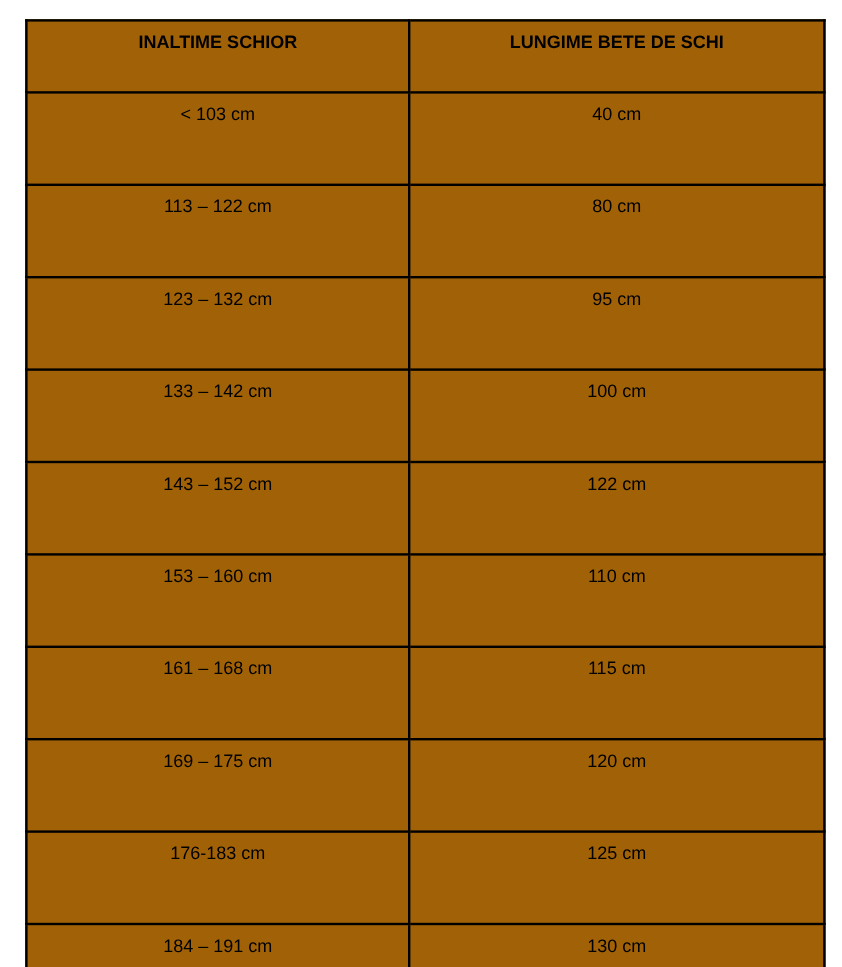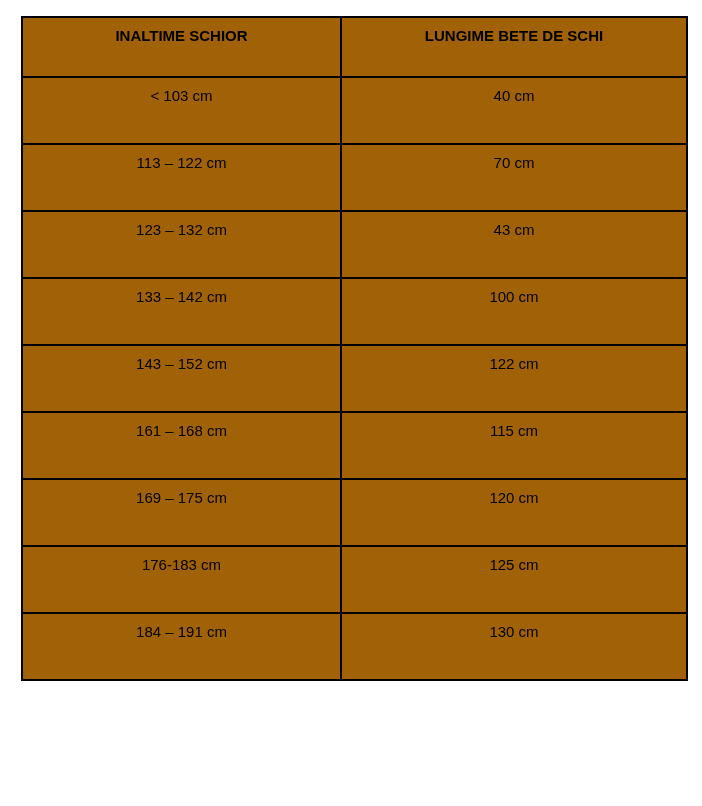"< 103 cm" .size-table td { height: 67px -> 77px }
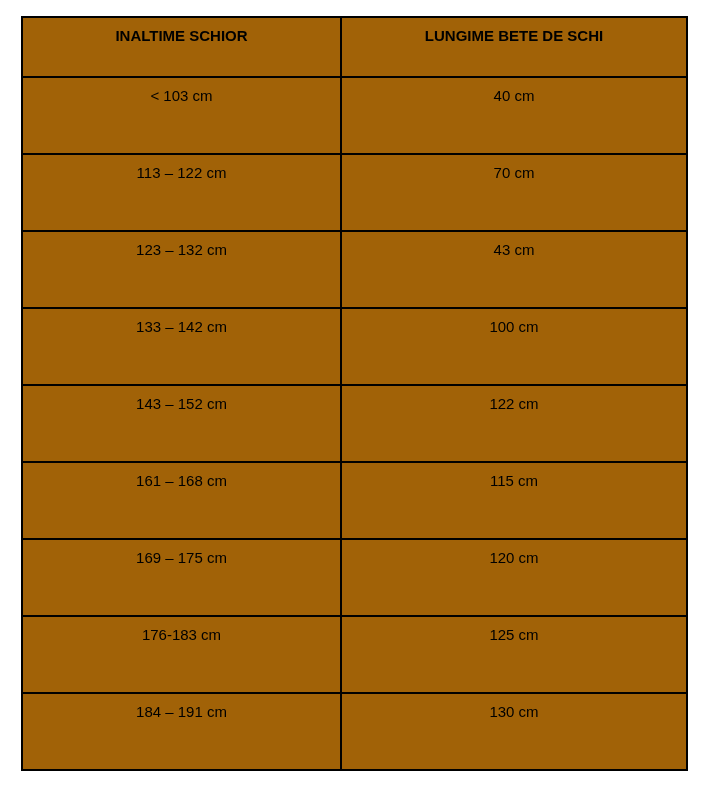"70 cm" td { text: 70 -> 80 }
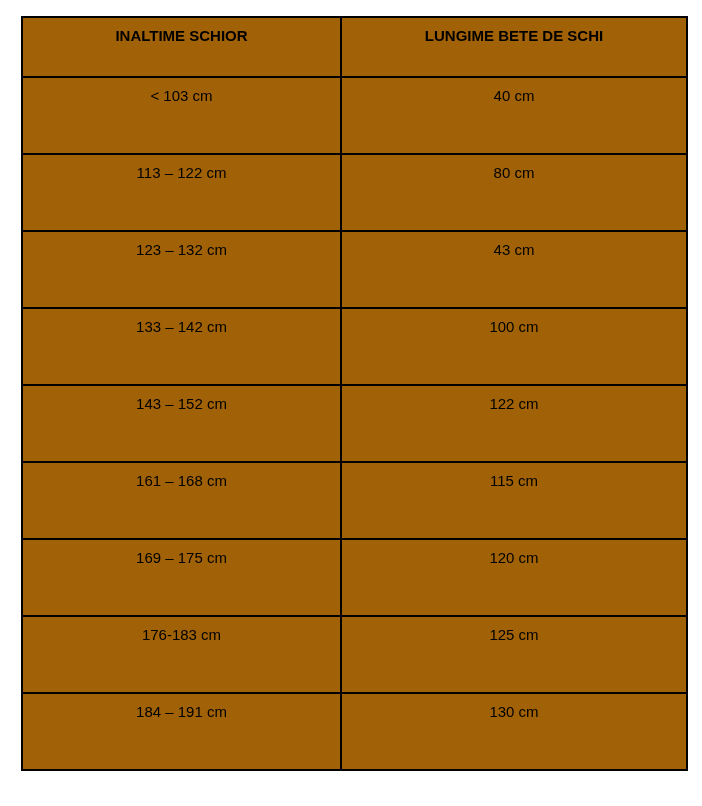"43 cm" td { text: 43 -> 95 }
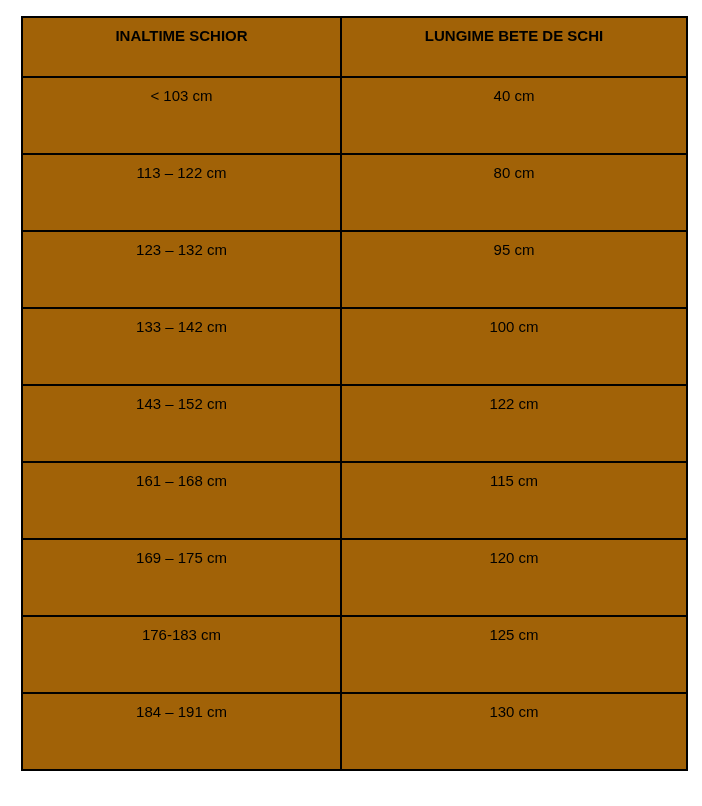"153 – 160 cm" tr { html: none -> <tr> <td>153 – 160 cm</td> <td>110 cm</td> </tr> }
